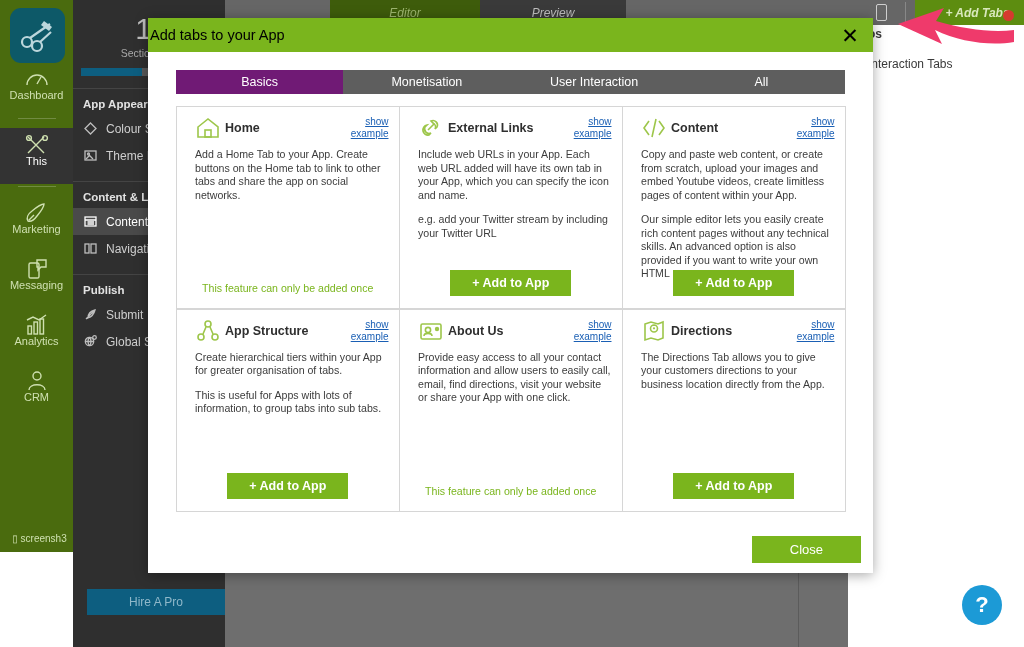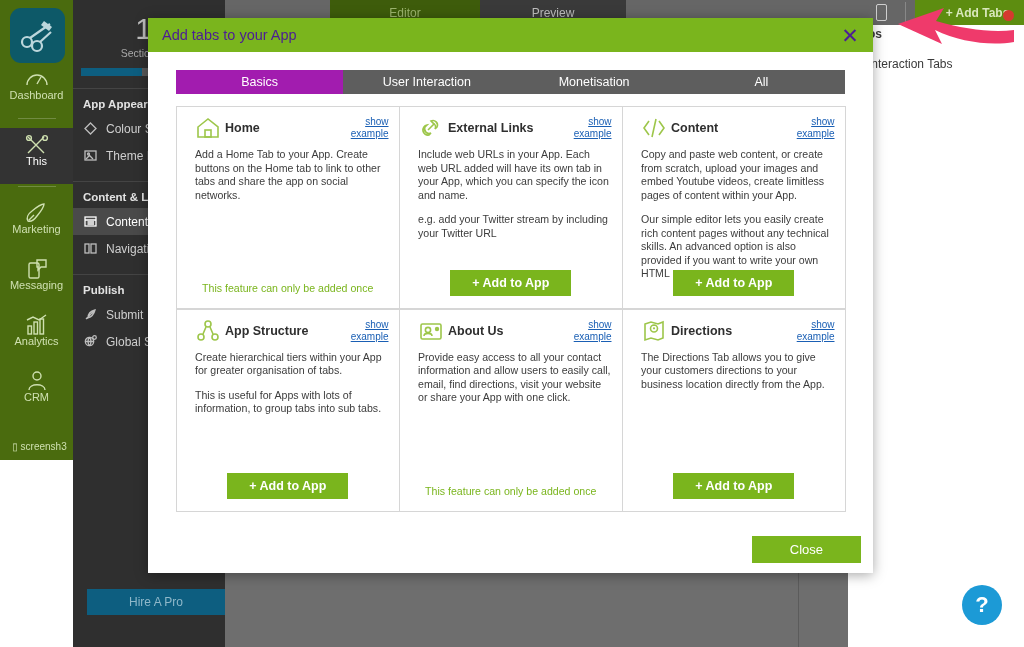"Editor" .tb-btn { font-style: none -> italic }
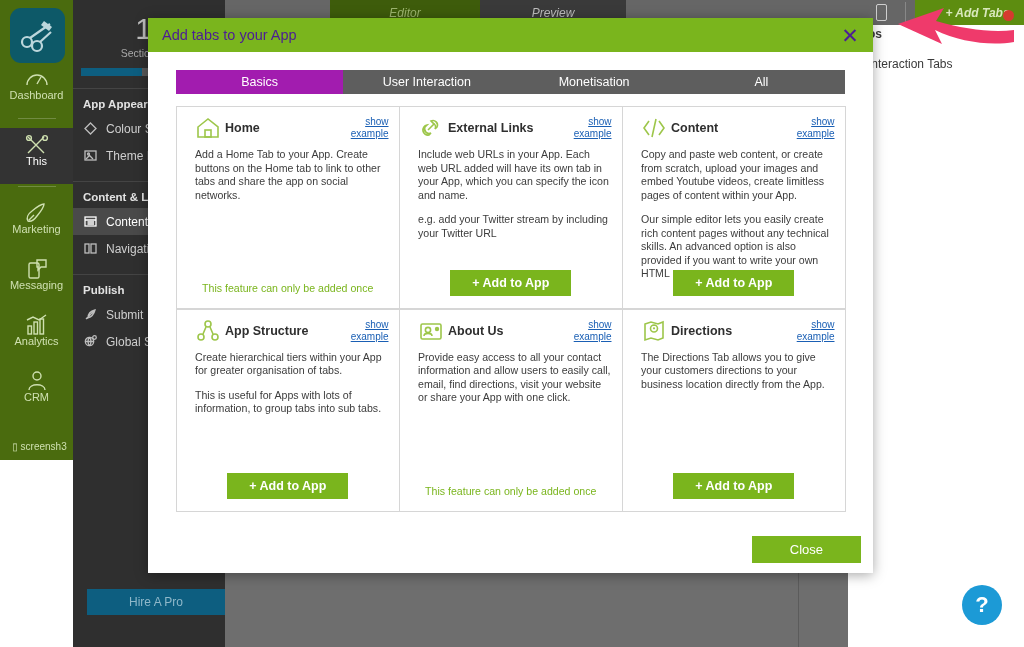"Add tabs to your App" .modal-head { color: #4c1d95 -> #000000; padding: 0 10px 0 14px -> 0 10px 0 2px }
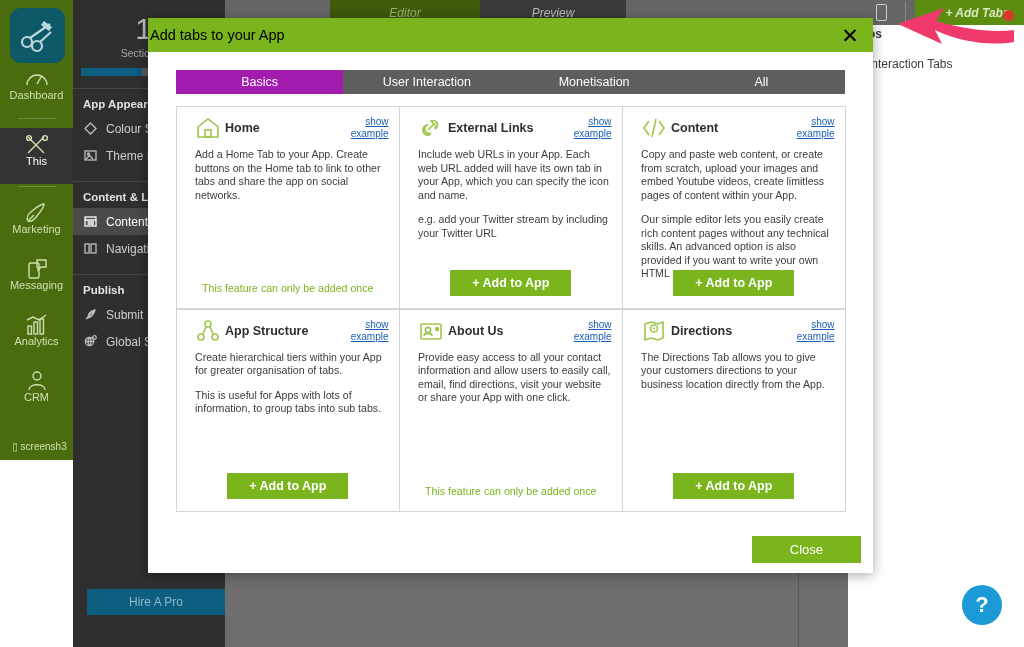"Basics" .tab.active { background: #a21caf -> #701a75 }
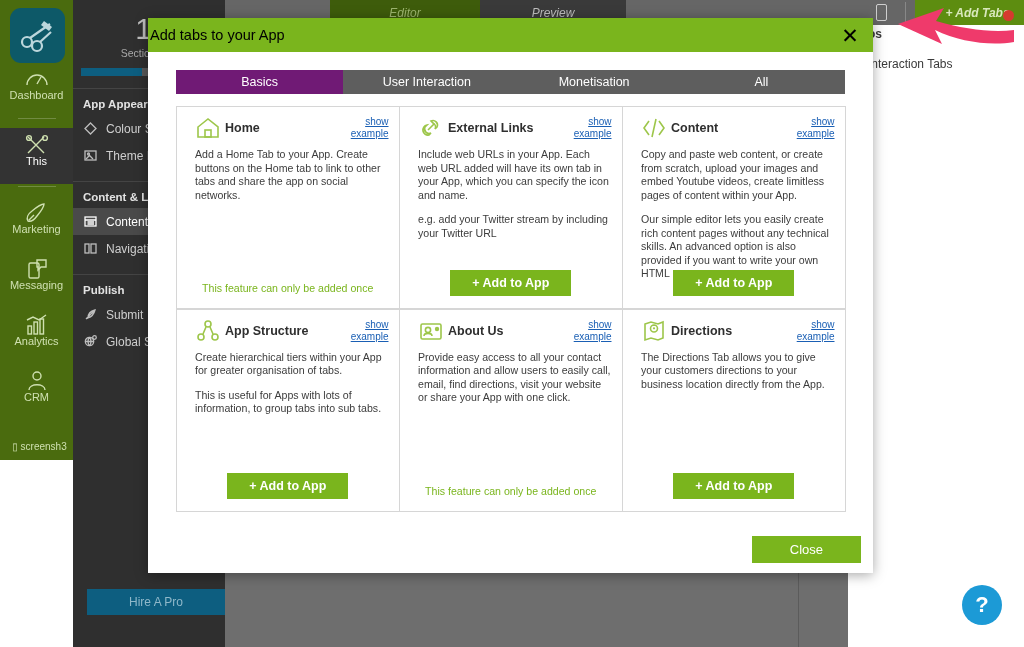"User Interaction" div.tab { order: before "Monetisation" -> after "Monetisation" }
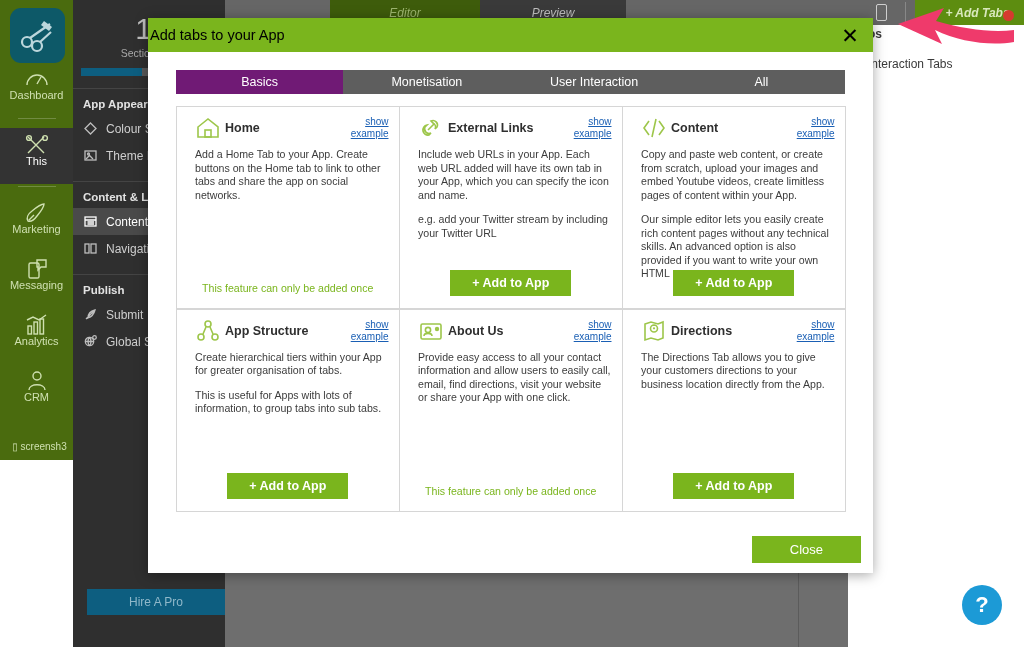"Dashboard" .rail { height: 460px -> 552px }
